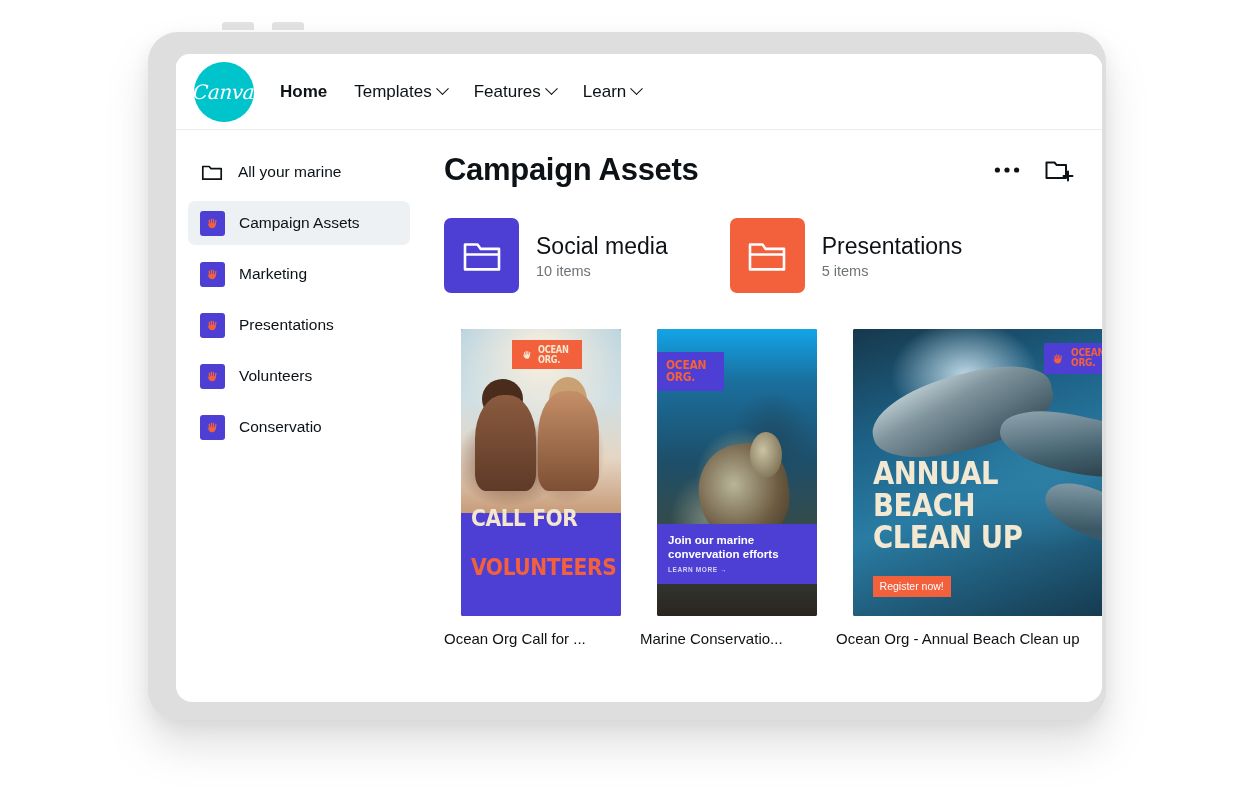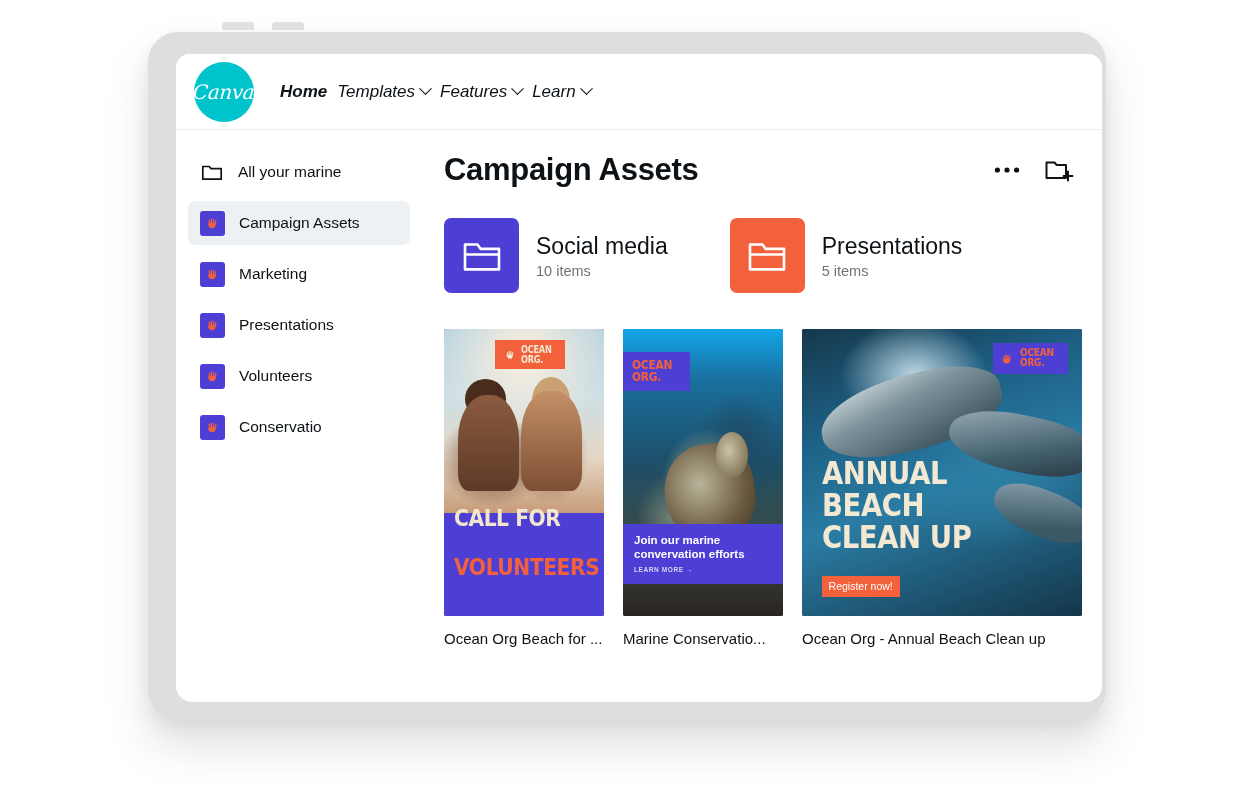"Home" .nav-items { font-style: italic -> none; gap: 10px -> 27px }
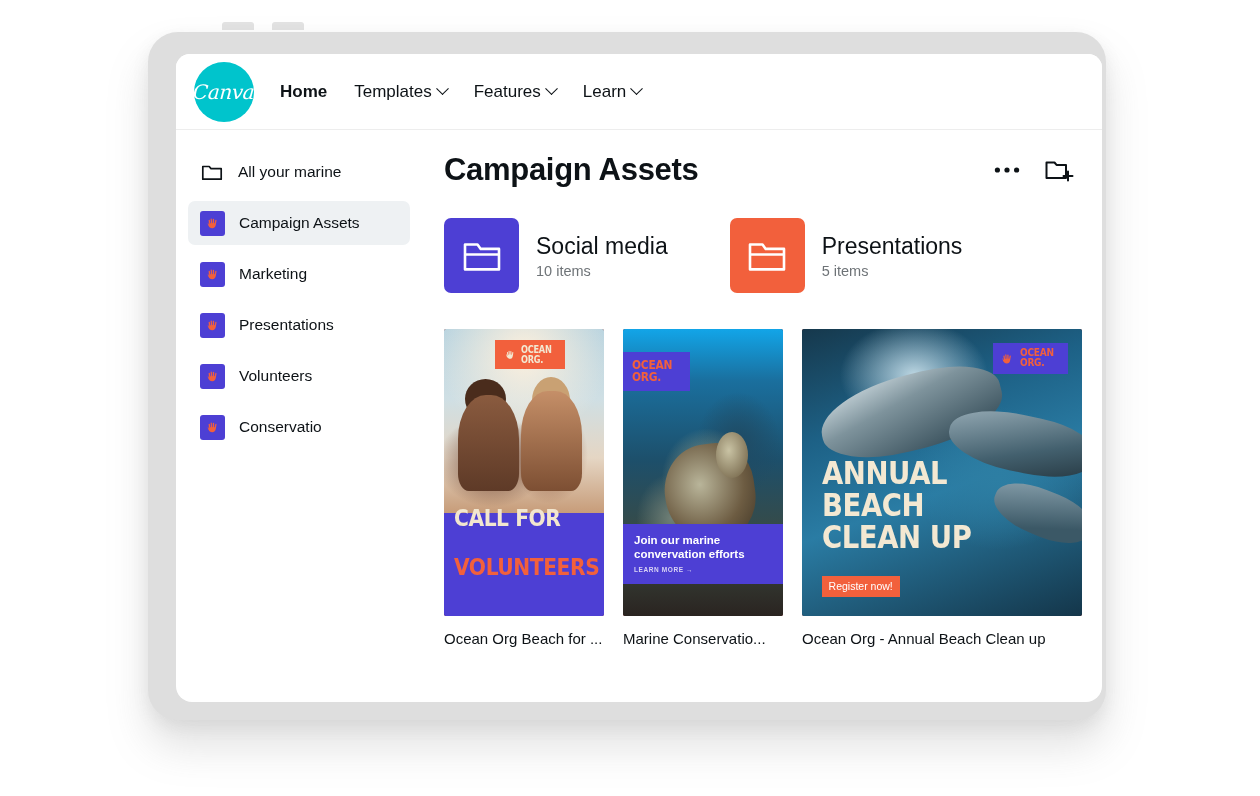"OCEAN" .thumb { margin-left: none -> 17px }
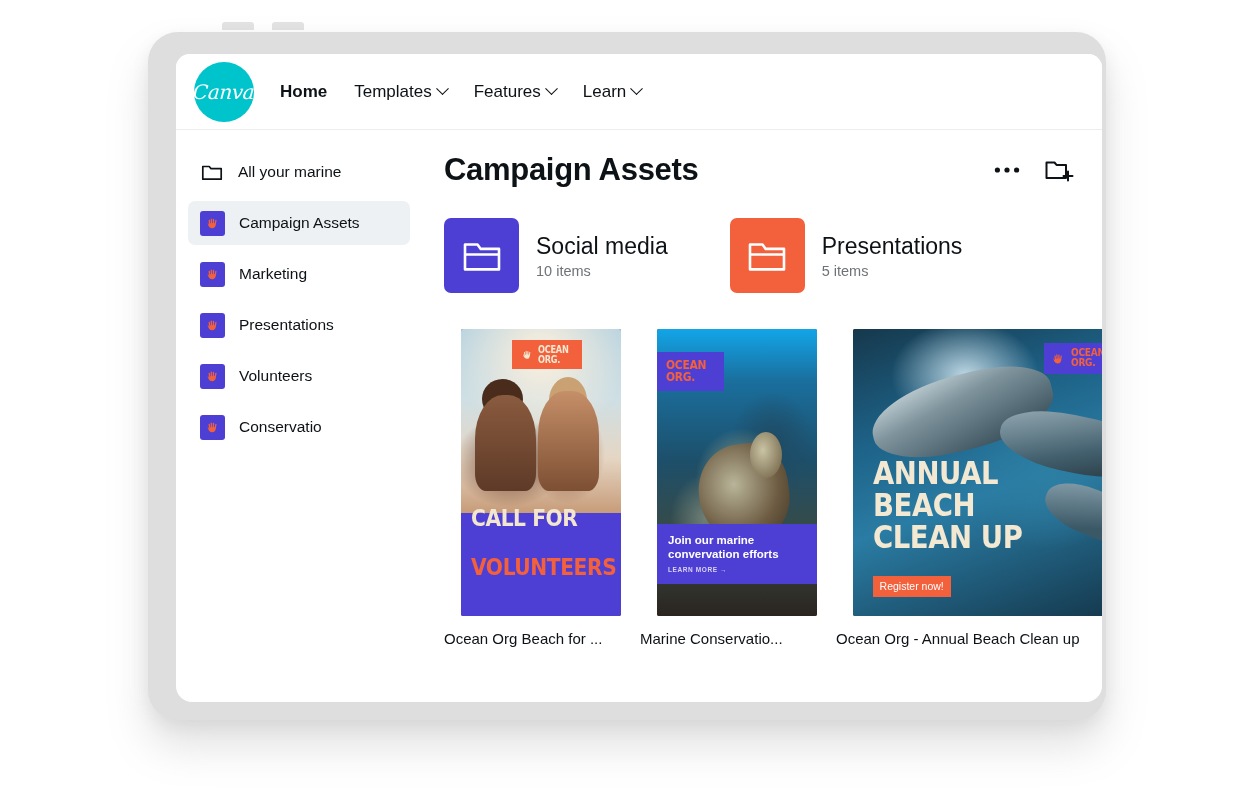"Ocean Org Beach for ..." div.design-caption { text: Beach -> Call }
